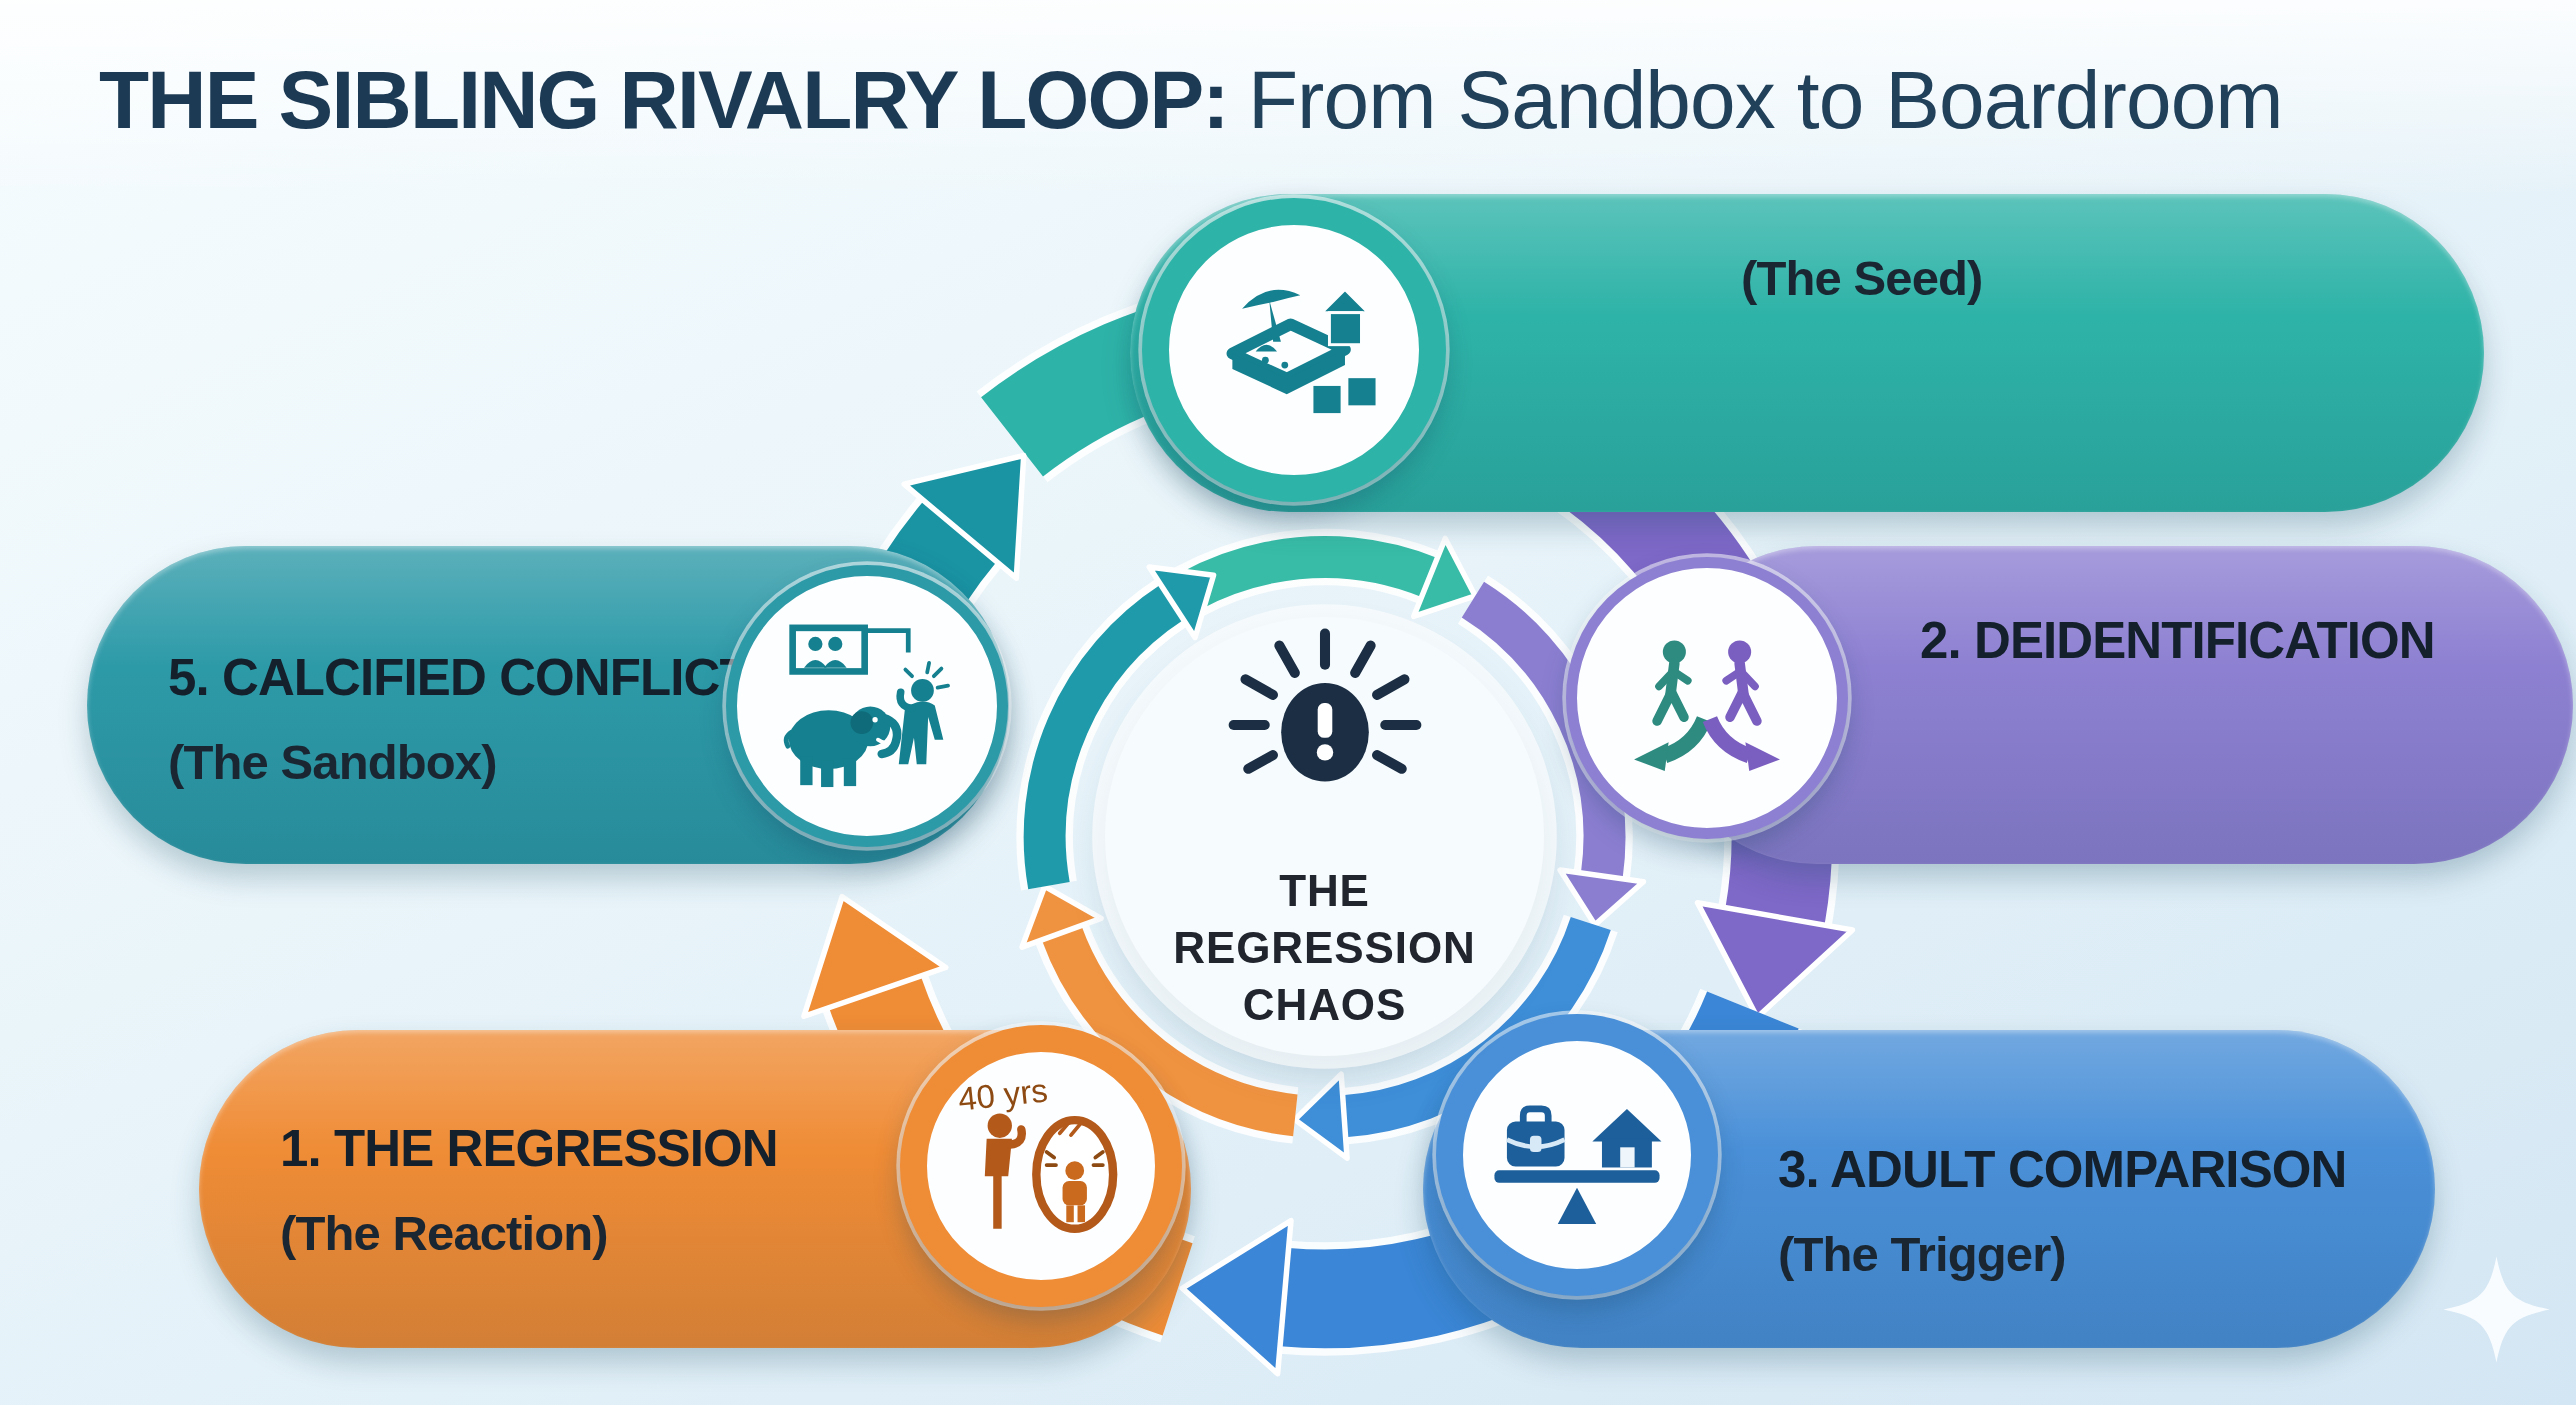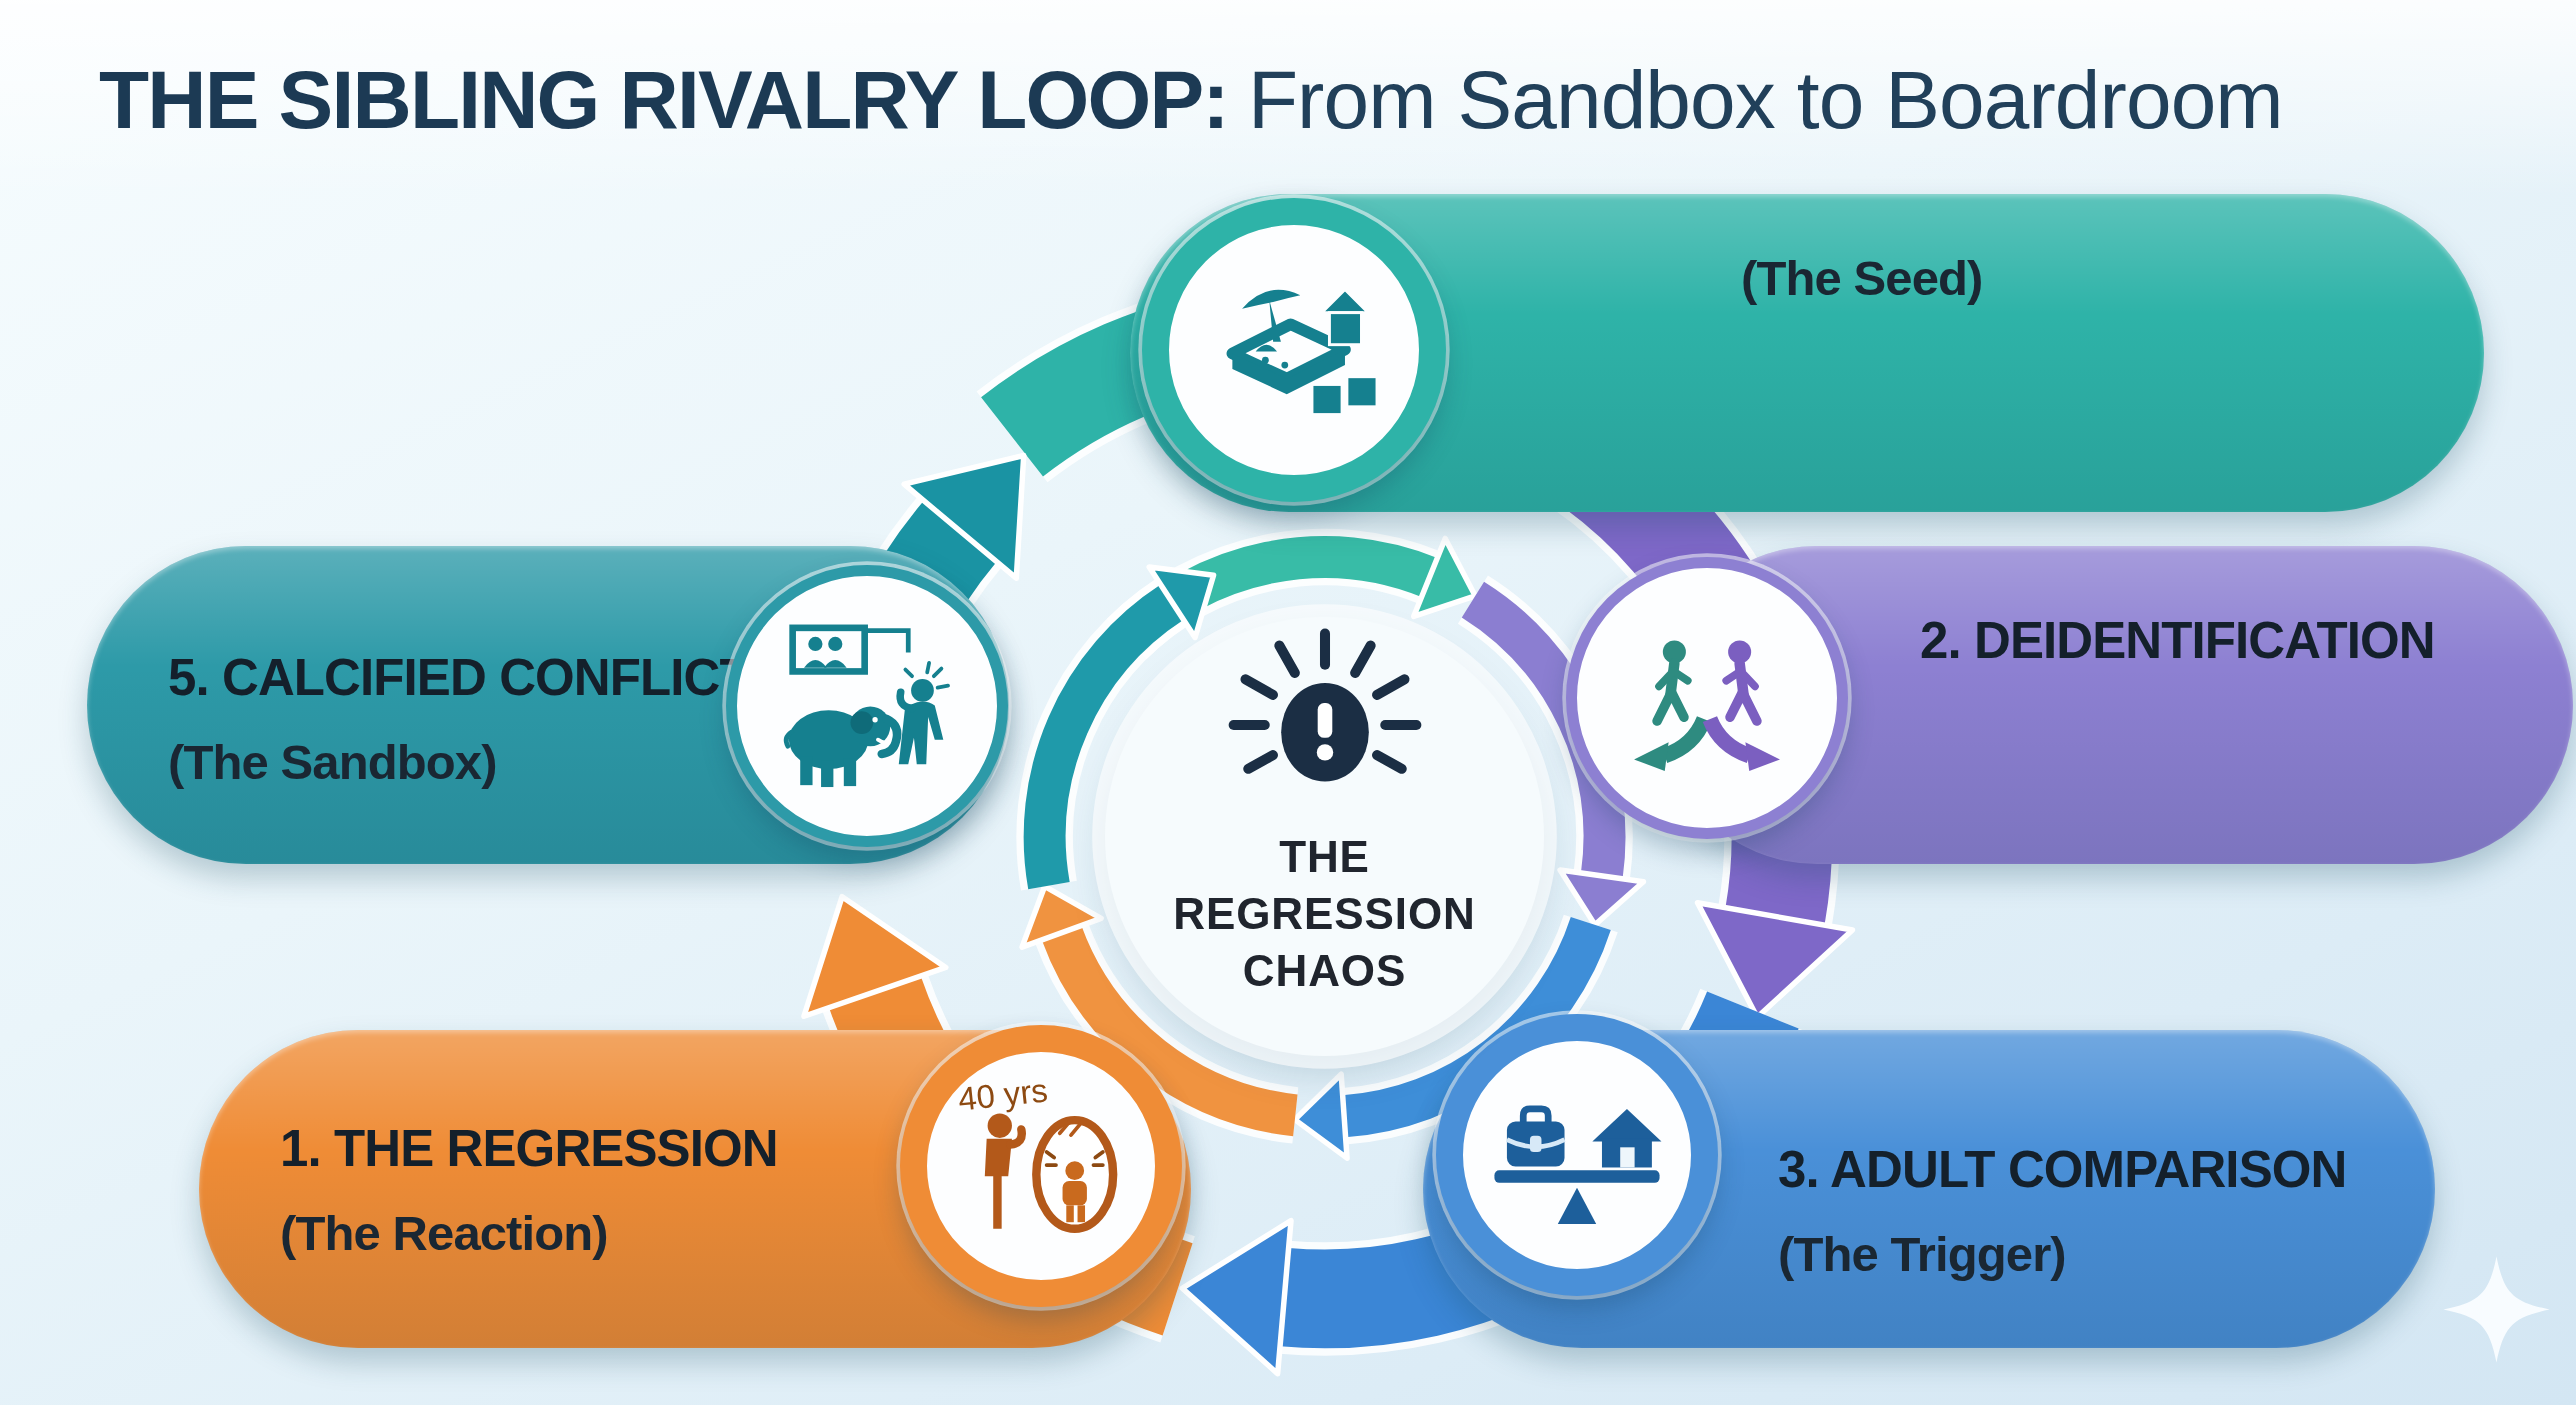"THE" .center { gap: none -> 34px }
